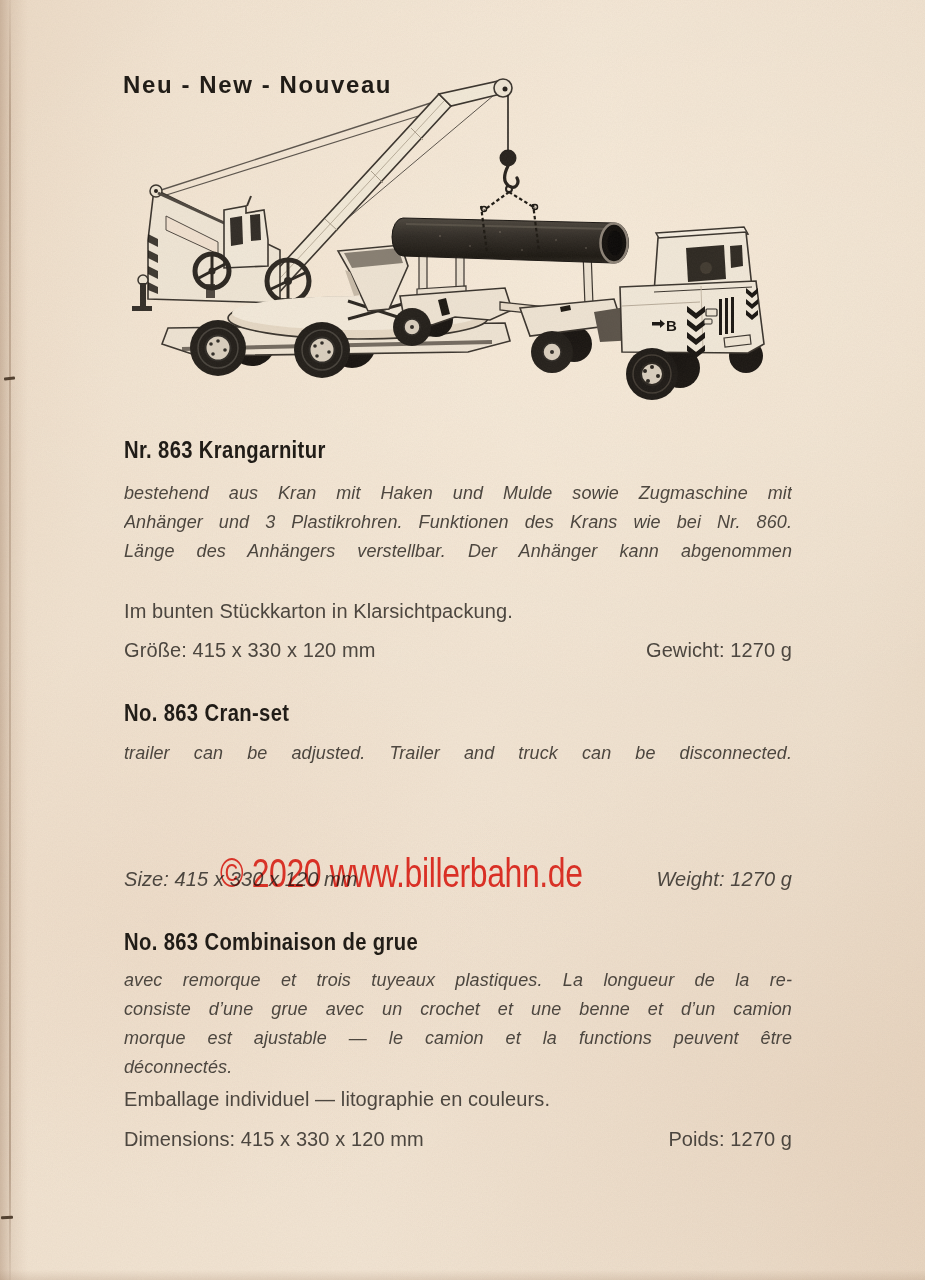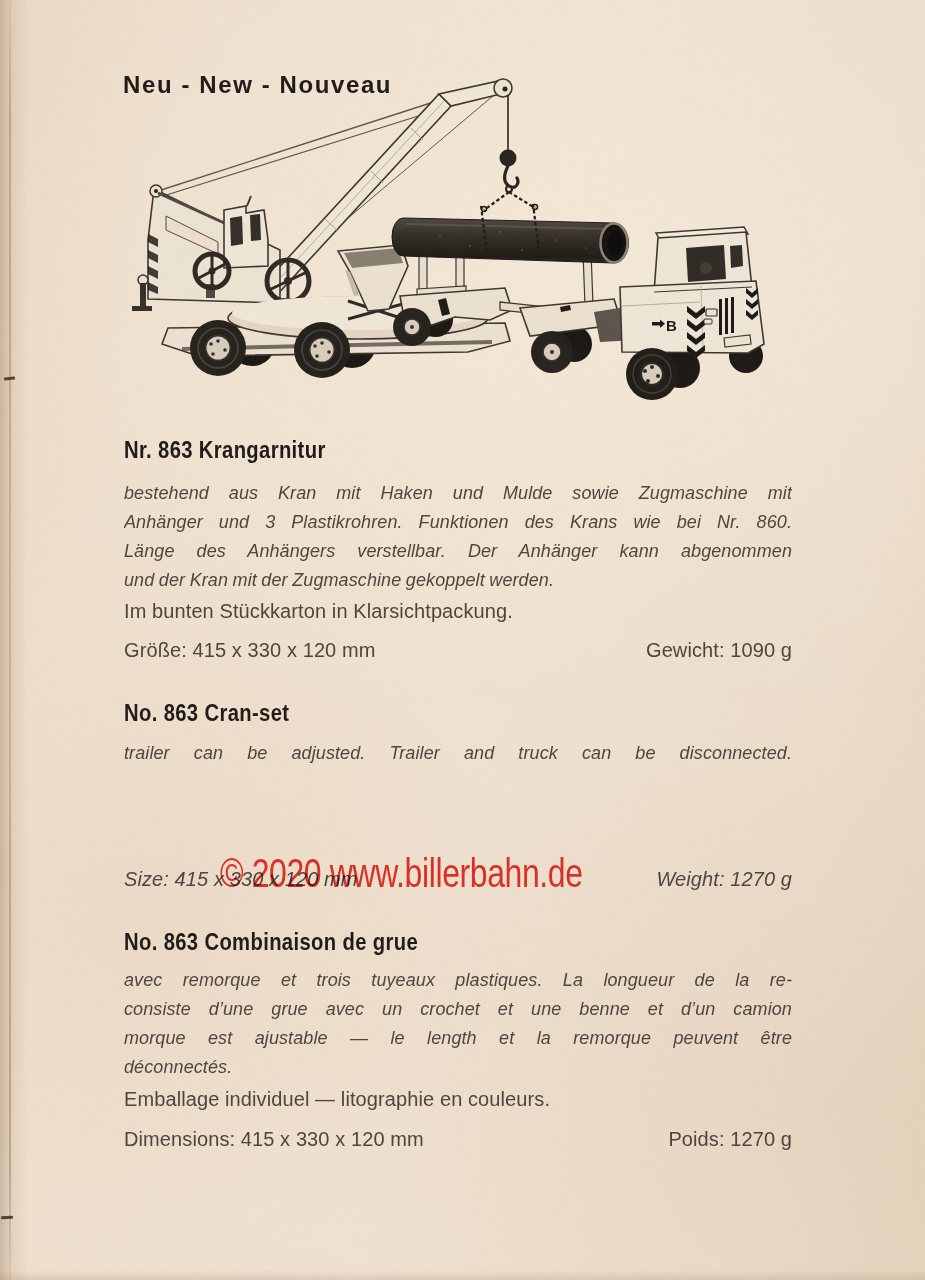"und der Kran mit der" div.jline { html: <div>und der Kran mit der Zugmaschine gekoppelt werden.</div> -> none }
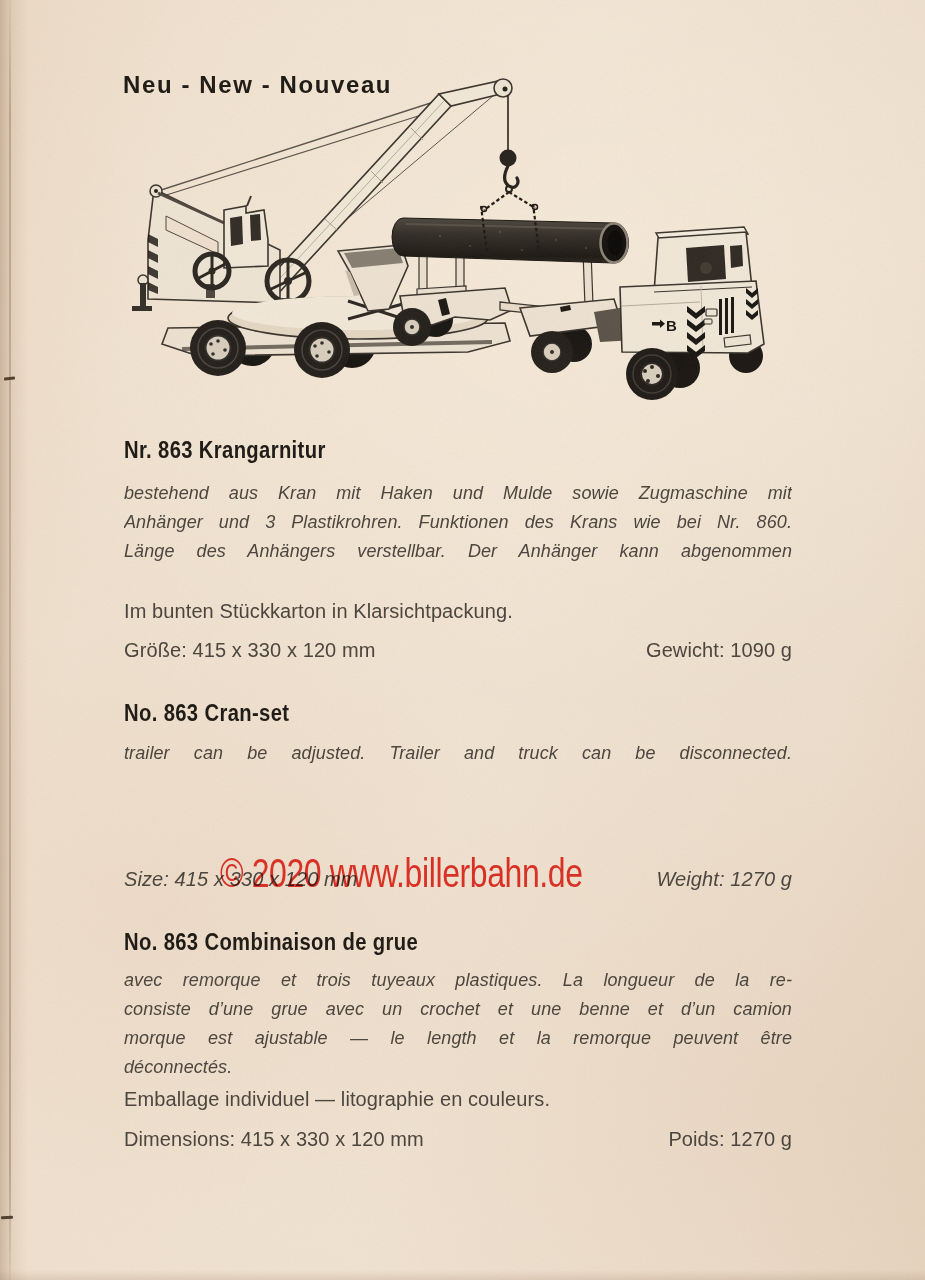"Gewicht: 1090 g" span { text: 1090 -> 1270 }
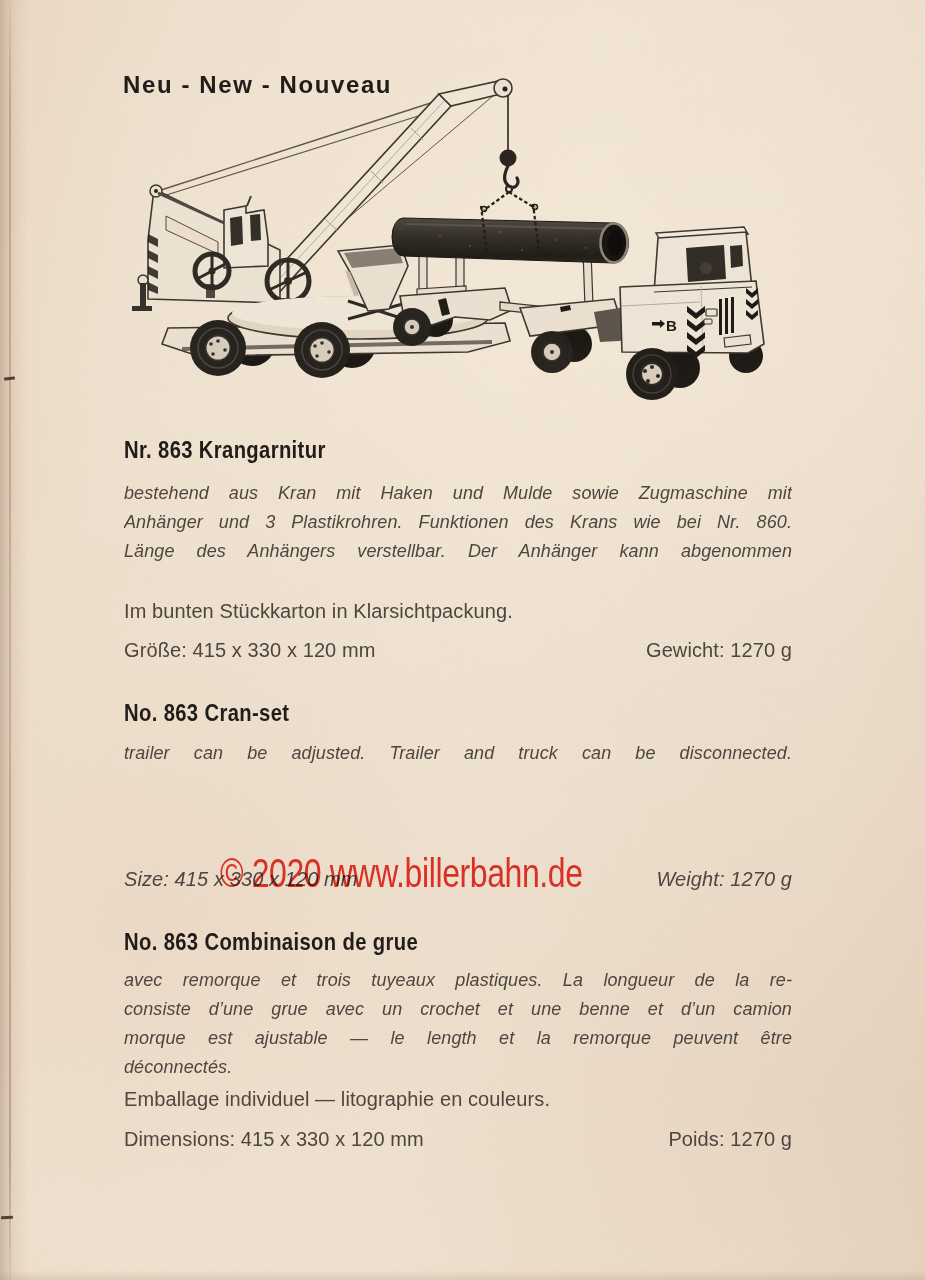"morque est ajustable — le" div.jline { text: length et la remorque -> camion et la functions }
